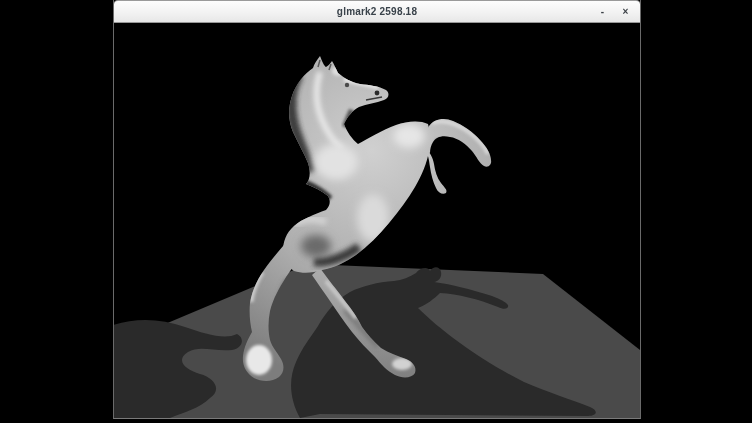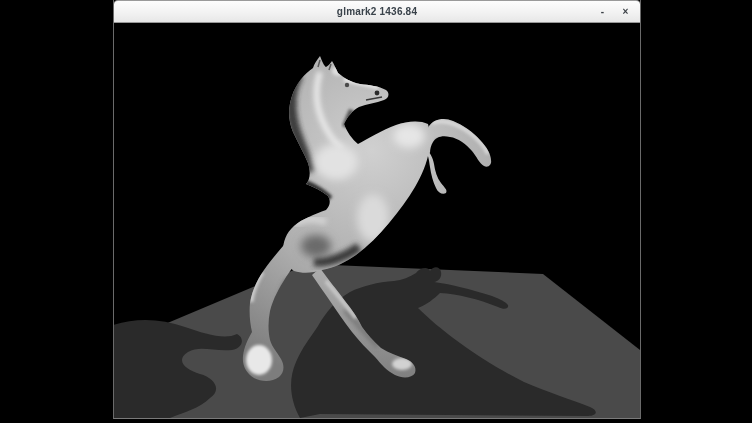"glmark2 1436.84" div.title { text: 1436.84 -> 2598.18 }
